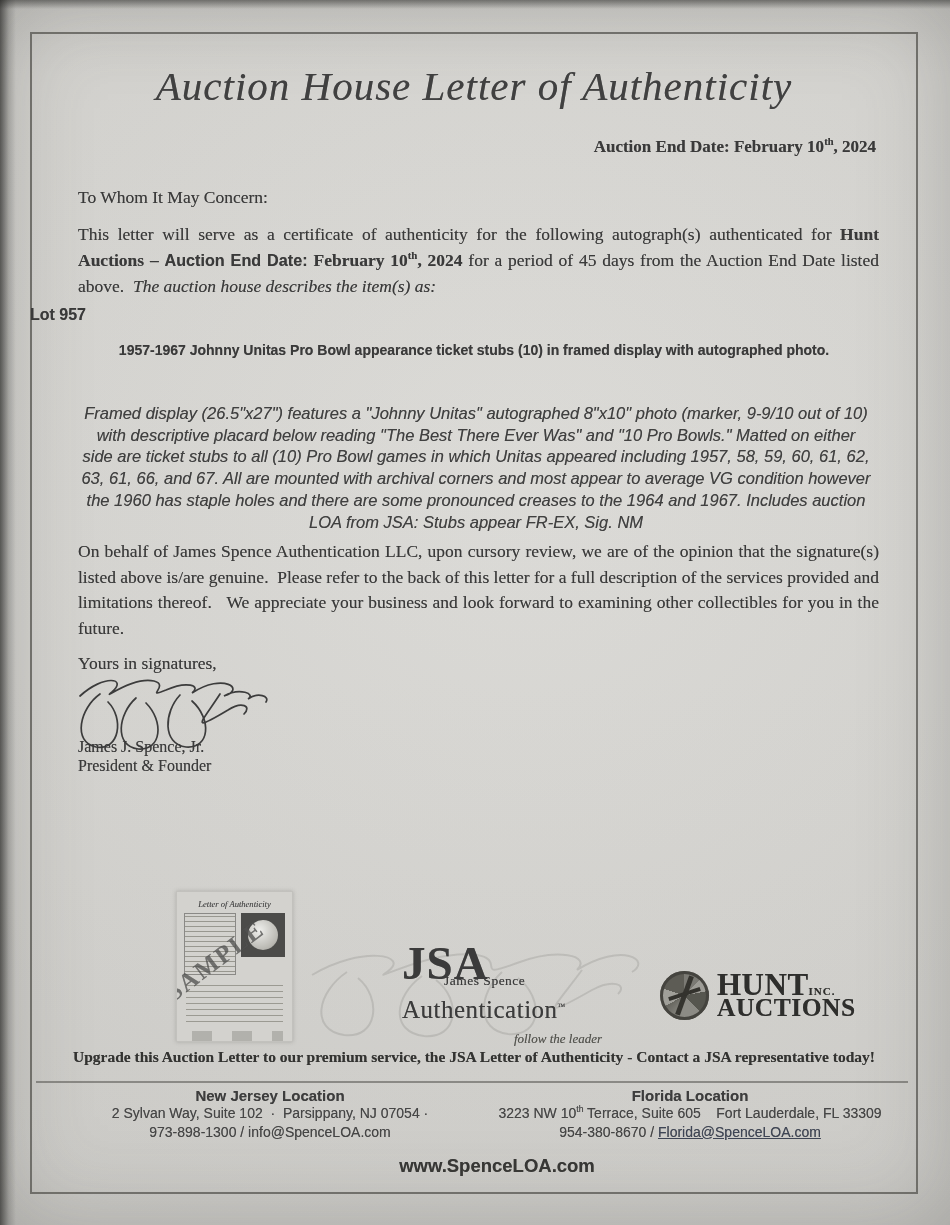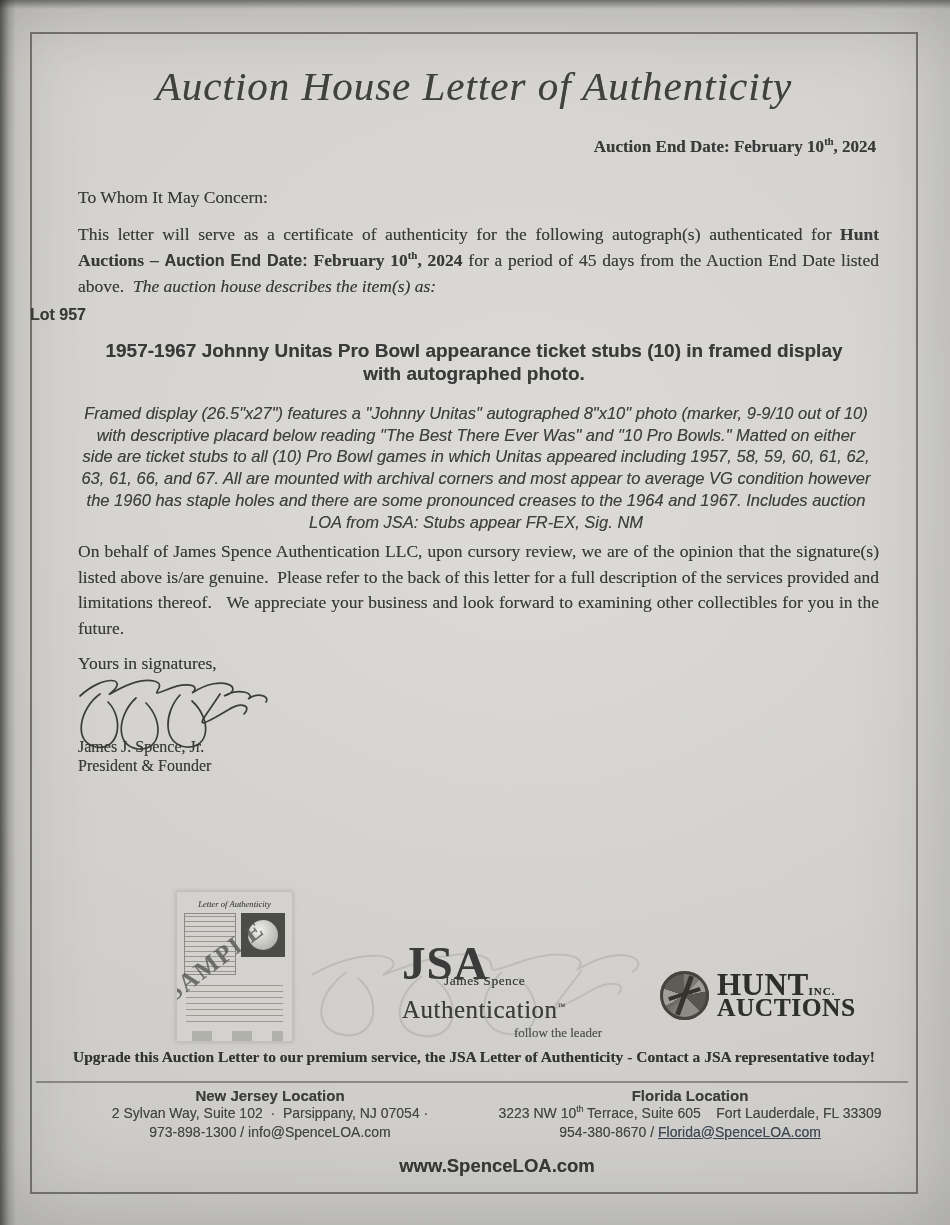"1957-1967 Johnny Unitas Pro Bowl" .item-title { font-size: 19px -> 14px }
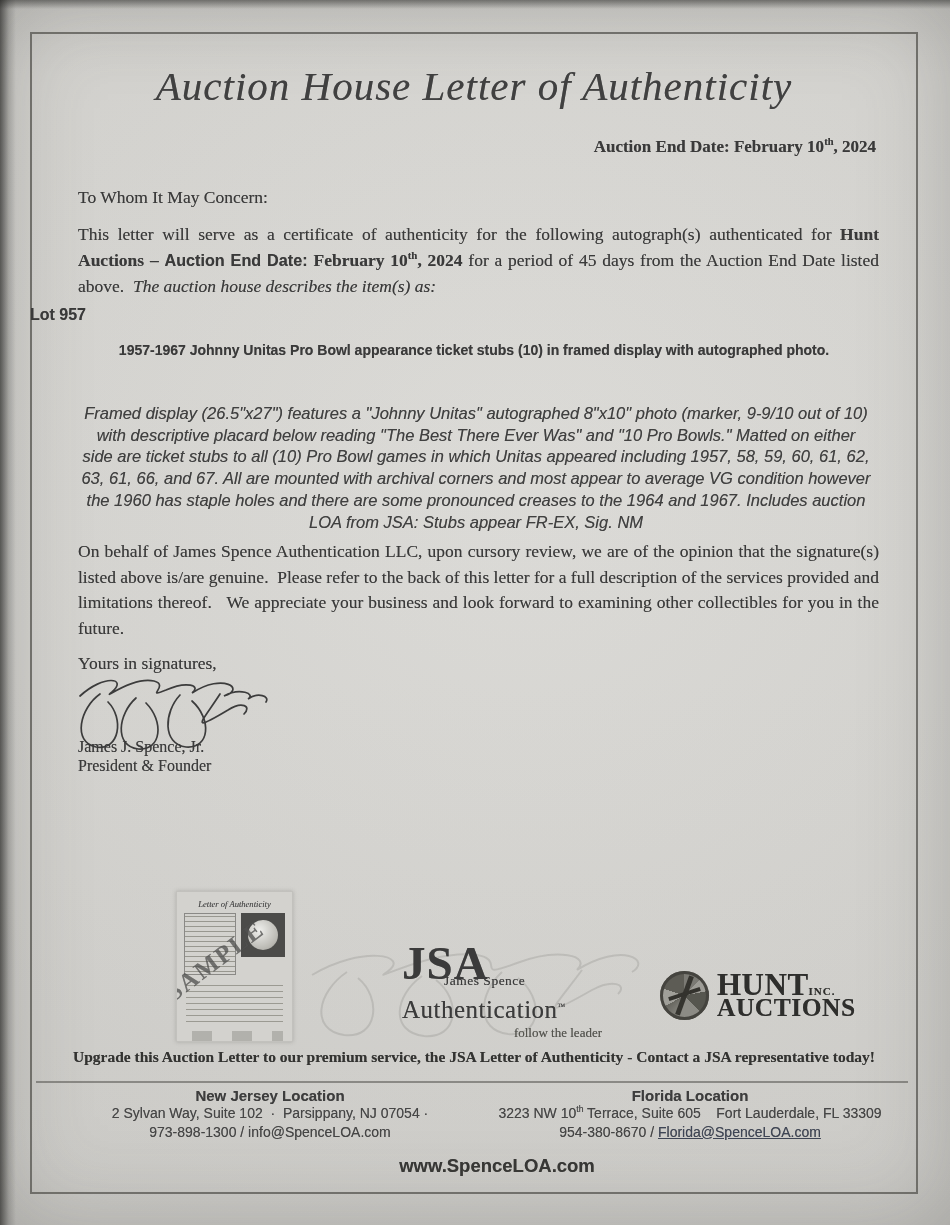"follow the leader" .jsa-tag { font-style: none -> italic; margin-top: 1px -> 7px }
